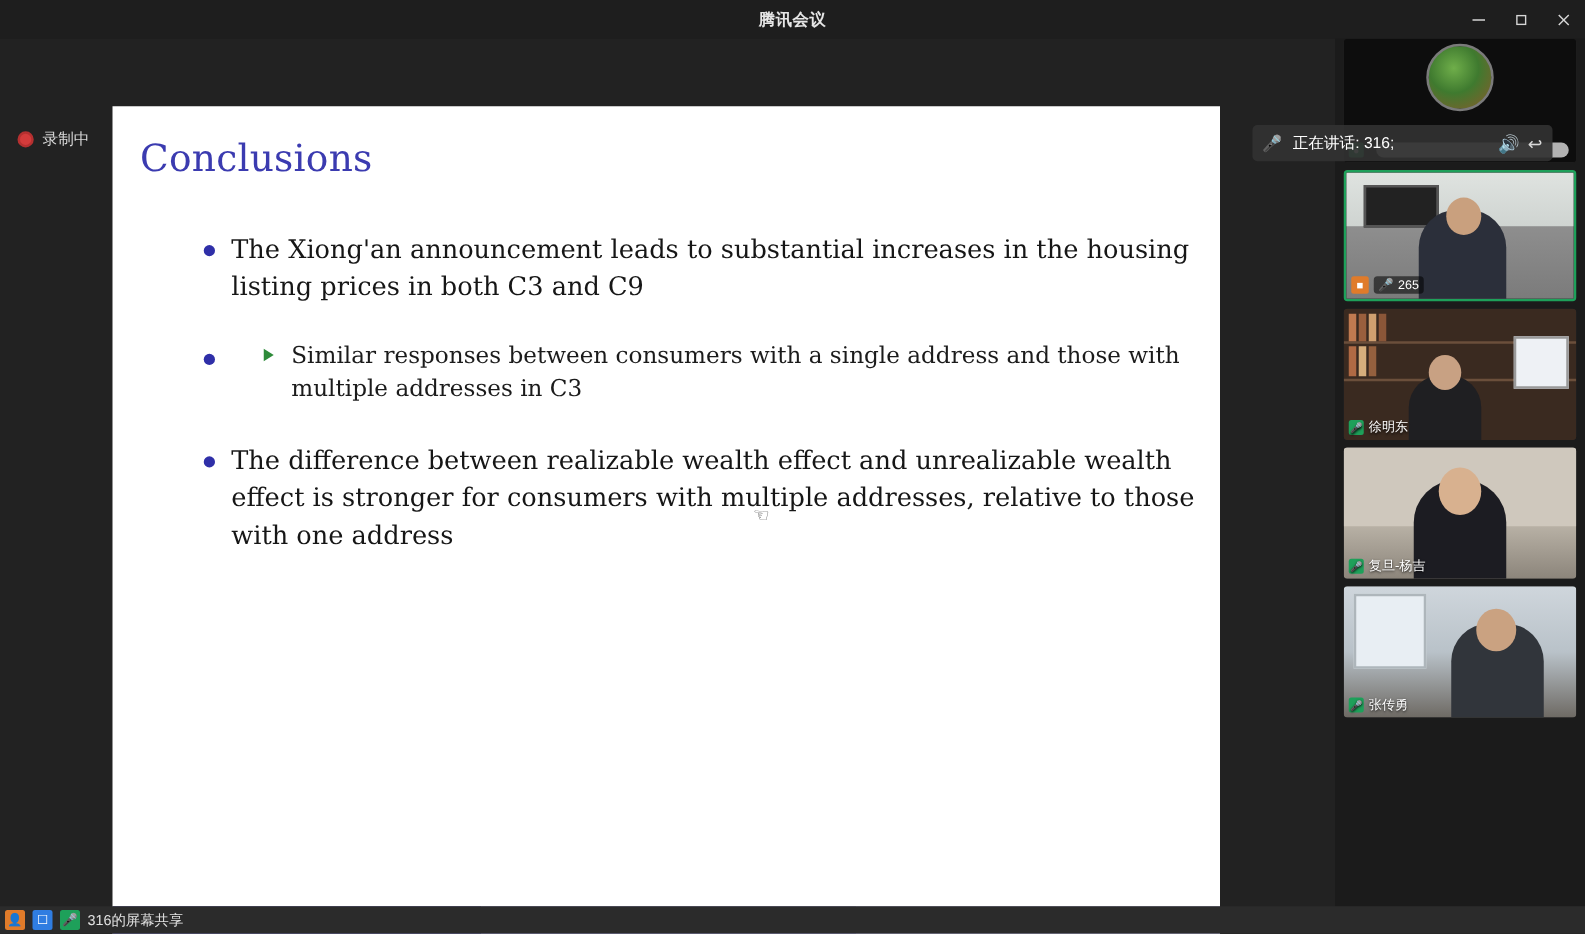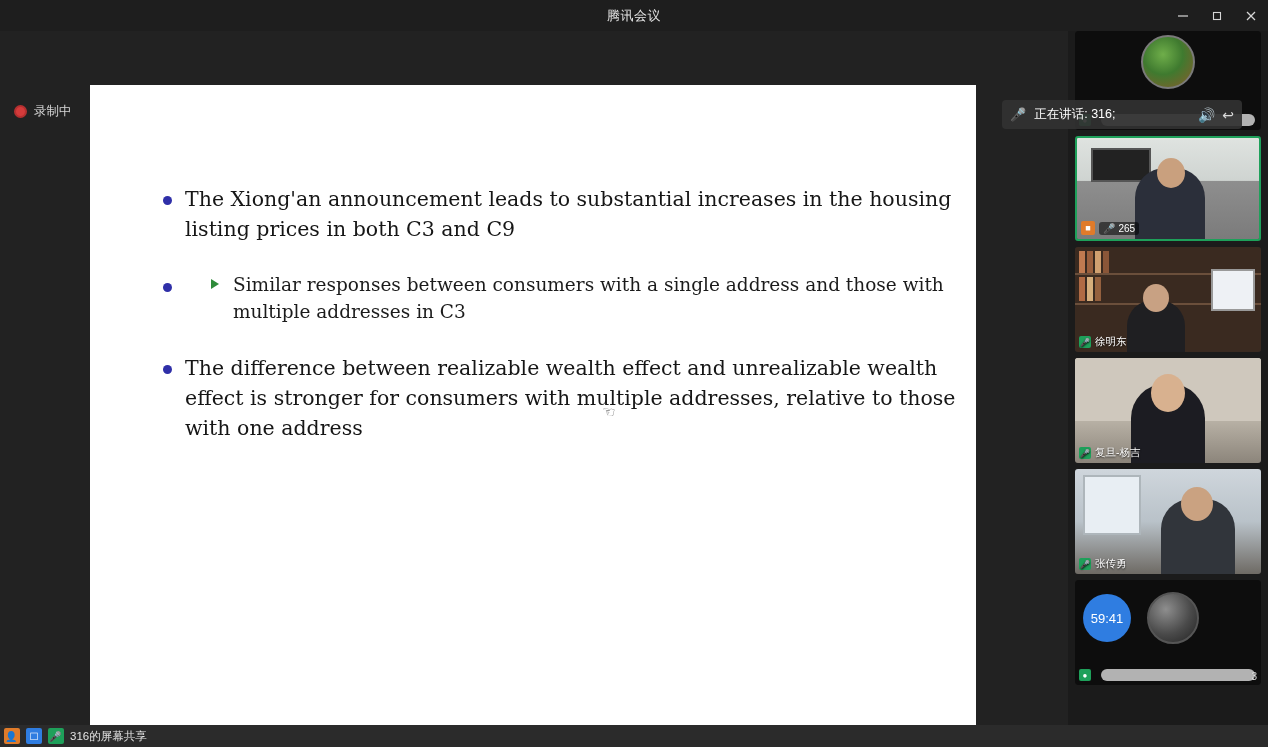"腾讯会议" .titlebar { font-weight: none -> bold }
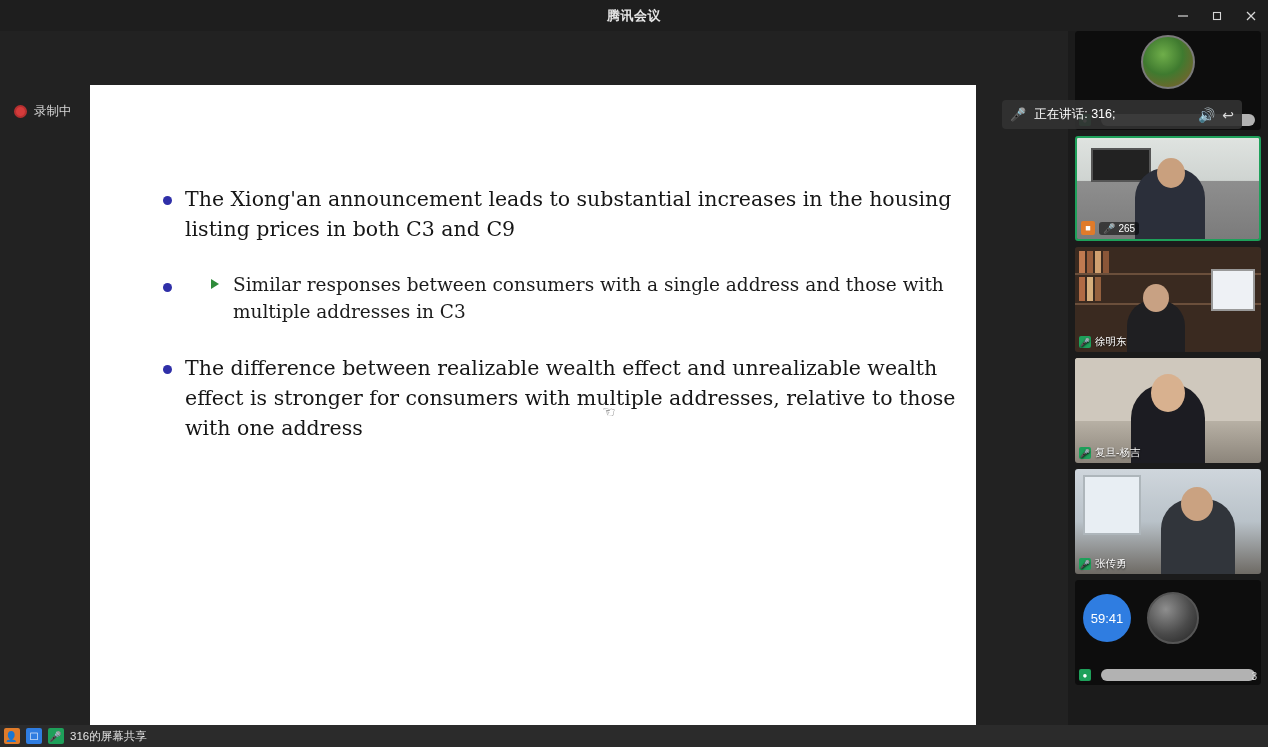"Conclusions" div.slide-title { html: none -> <div>Conclusions</div> }
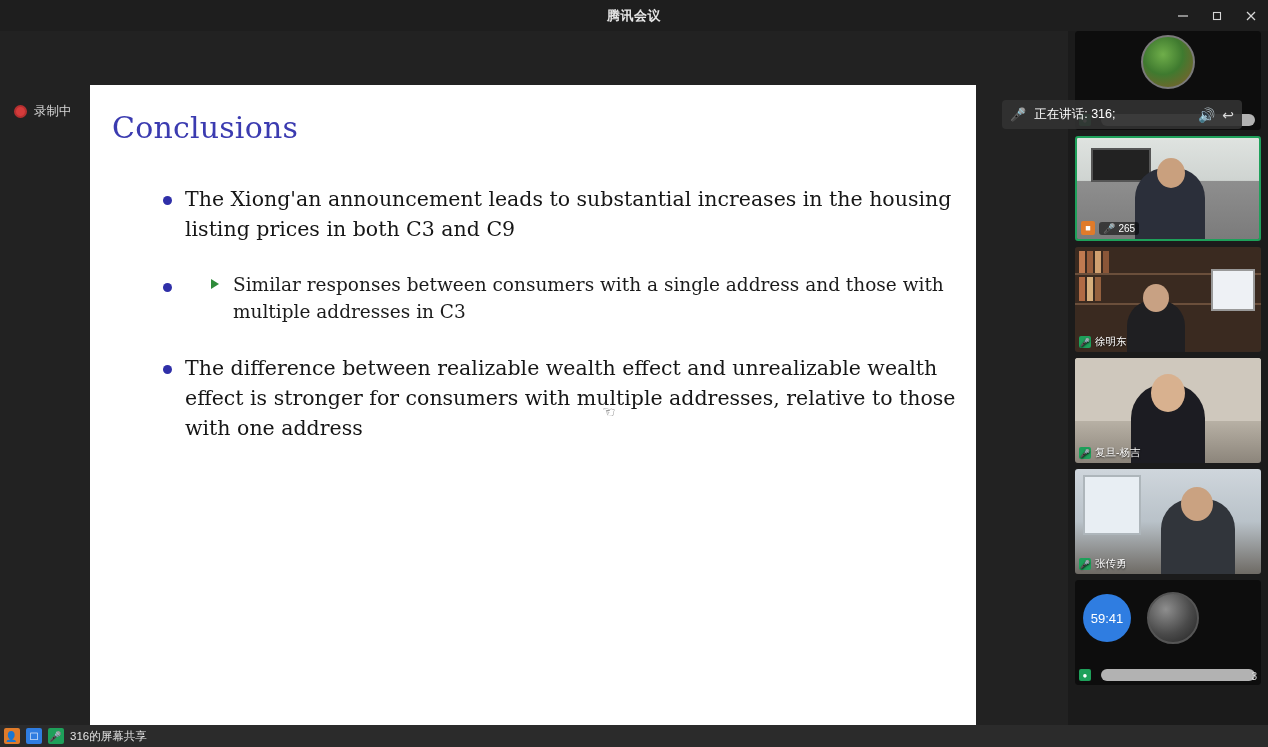"59:41" div.tile { html: <div> <div> <div>59:41</div> <div></div> </div> <div> <span>●</span> </div> <div></div> <div>3</div> </div> -> none }
